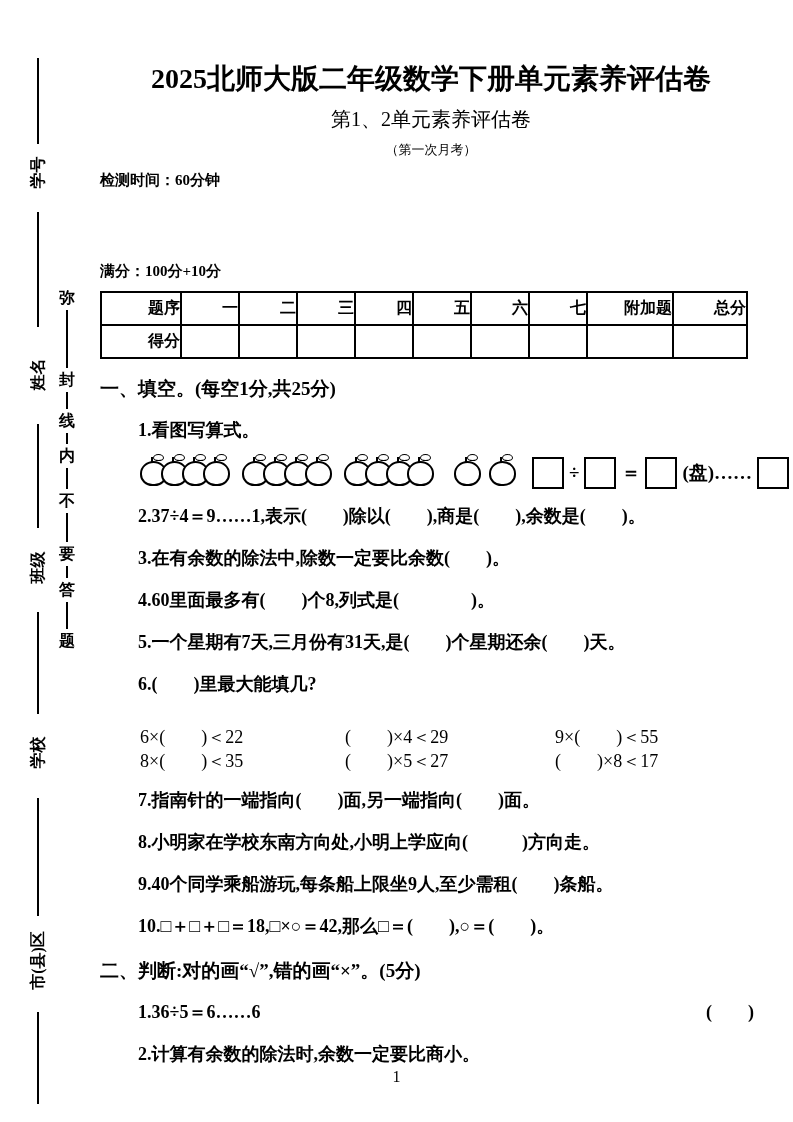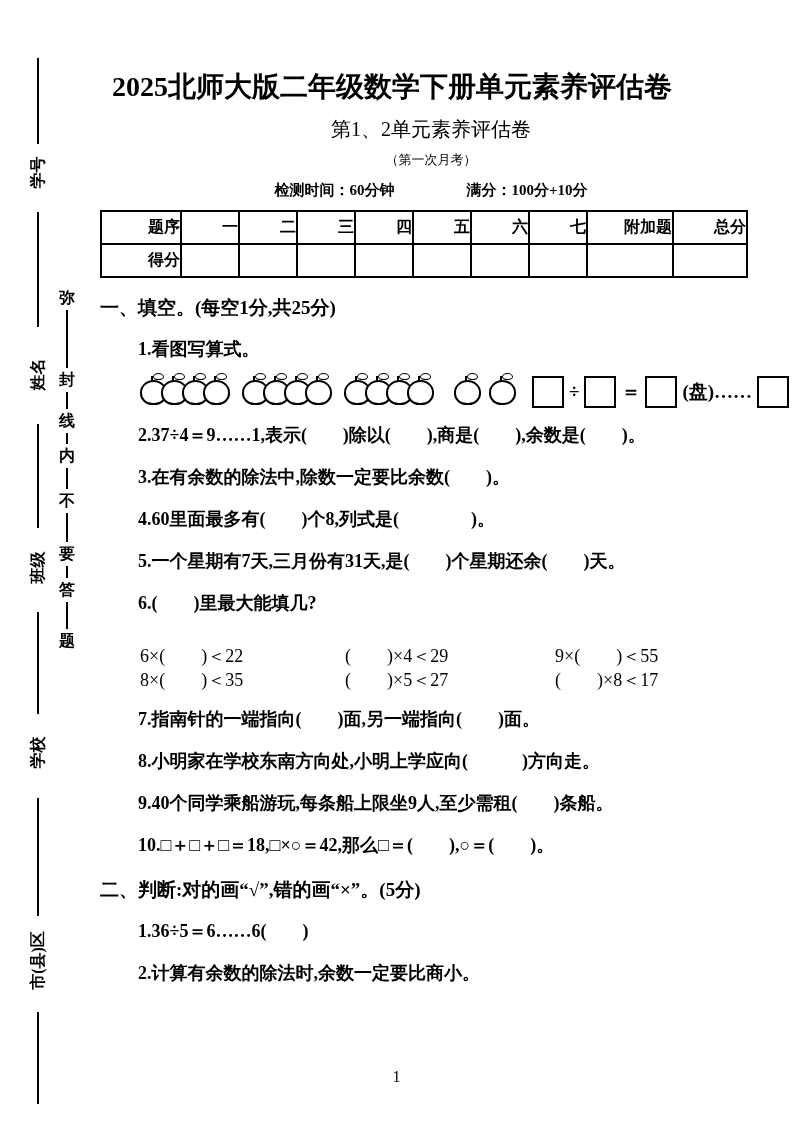"2025北师大版二年级数学下册单元素养评估卷" .title { margin: 12px -> 4px; text-align: left -> center }
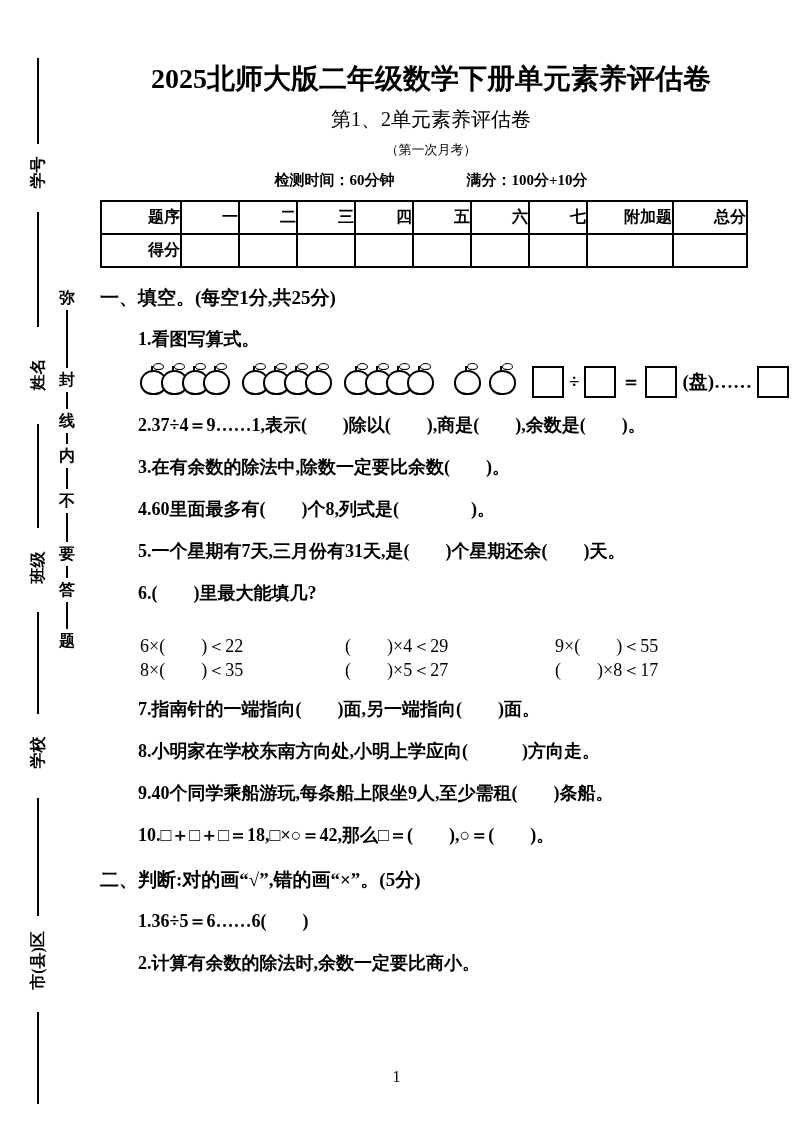"检测时间：60分钟" .infoline { flex-direction: none -> column }
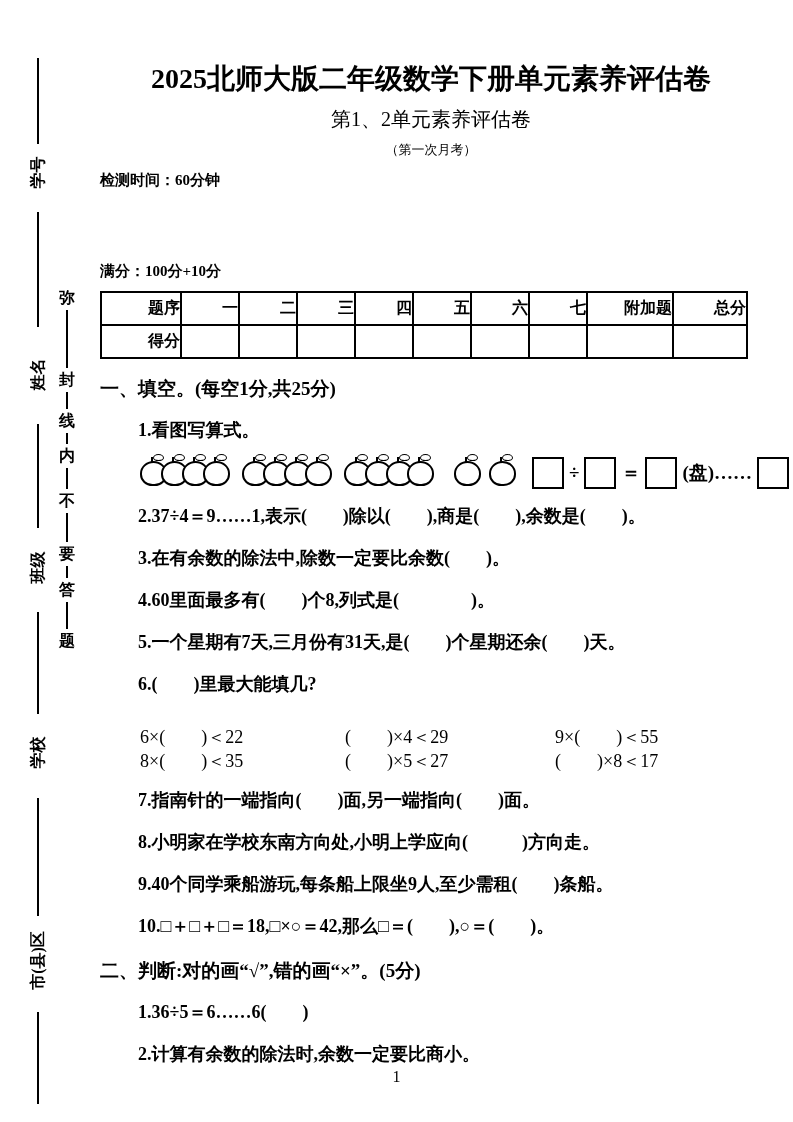"1.36÷5＝6……6" .judge-row { justify-content: flex-start -> space-between }
